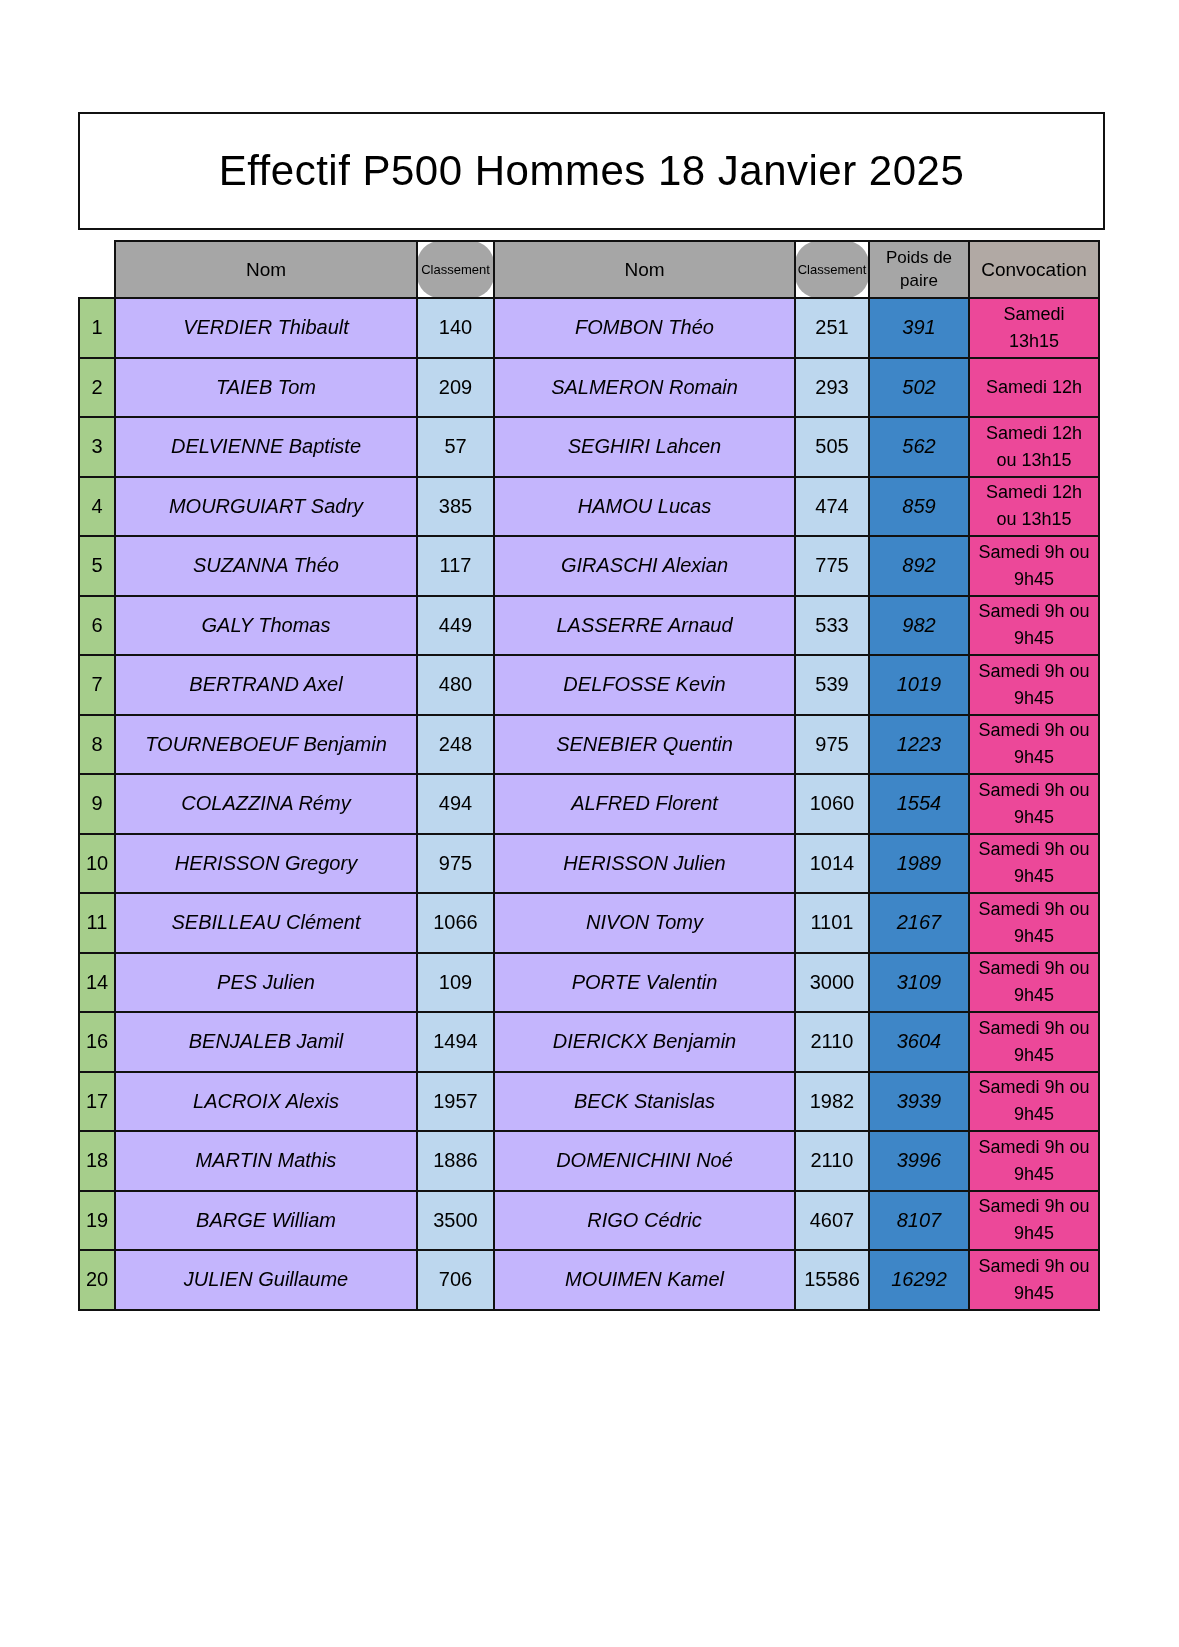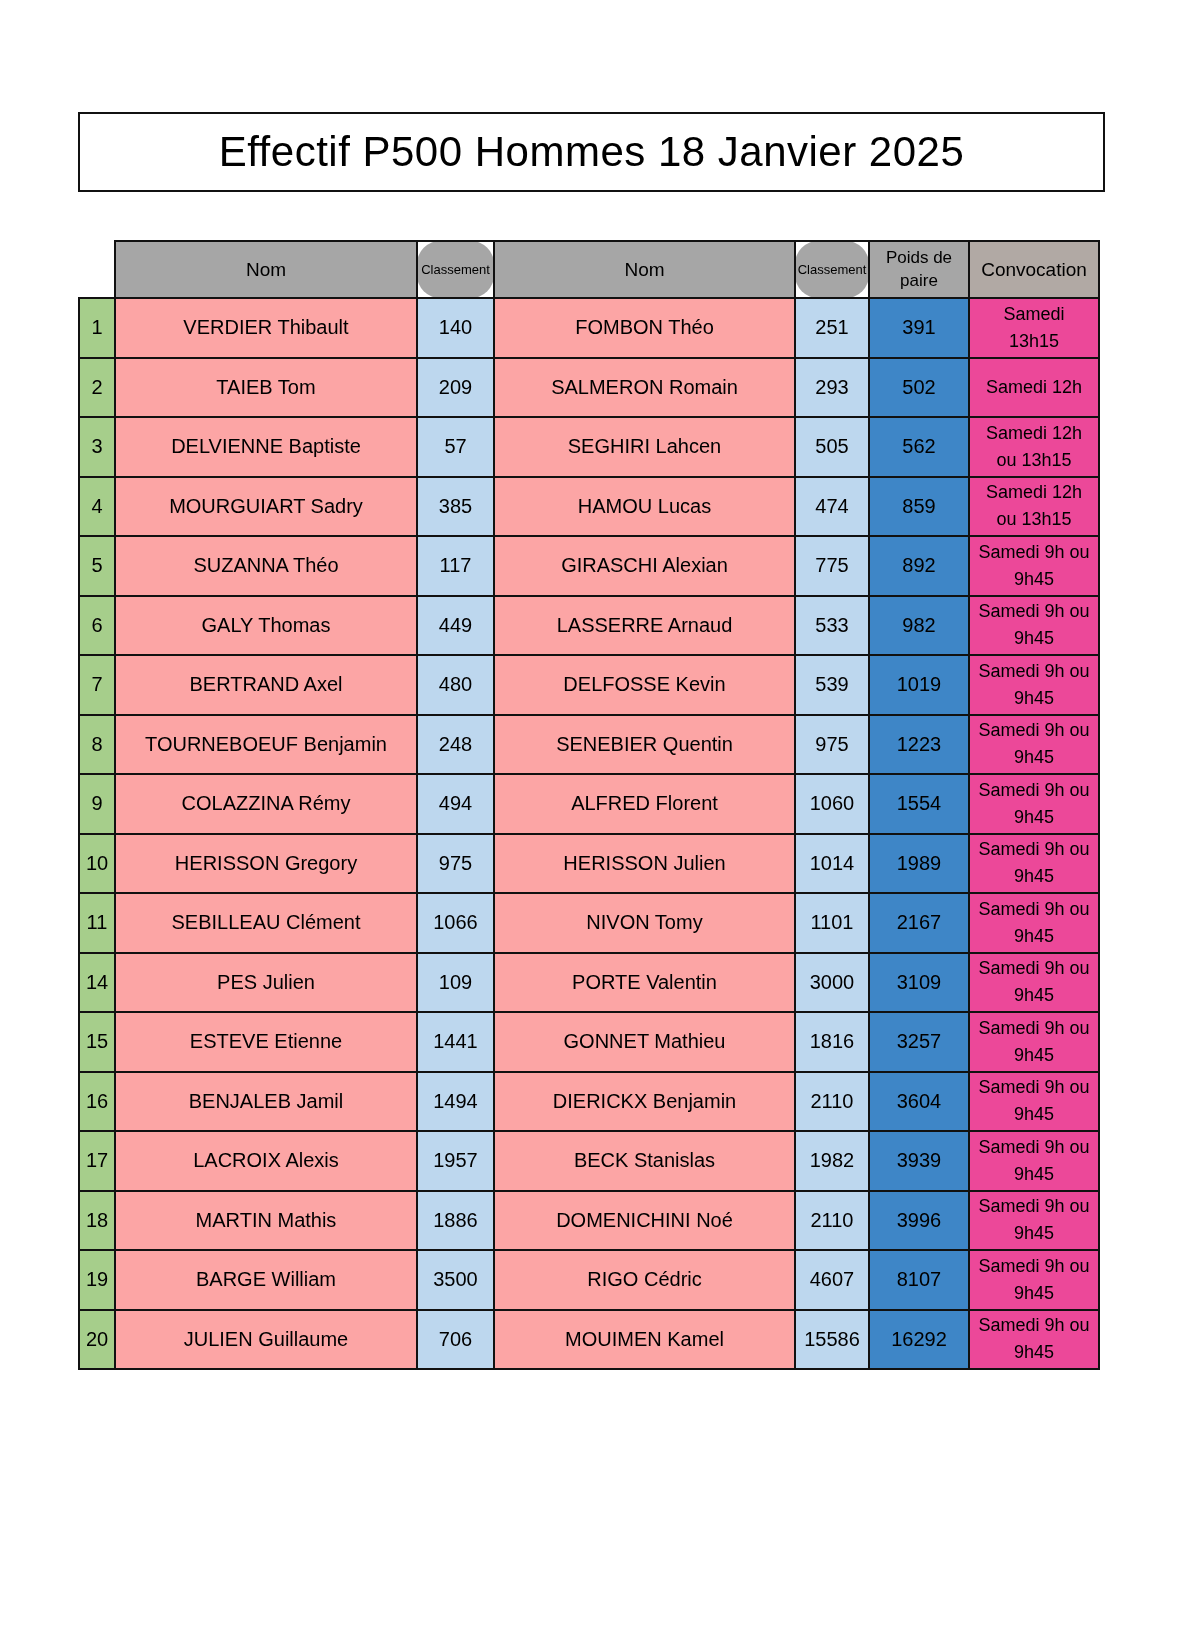"Effectif P500 Hommes 18 Janvier" .title-box { height: 80px -> 118px }
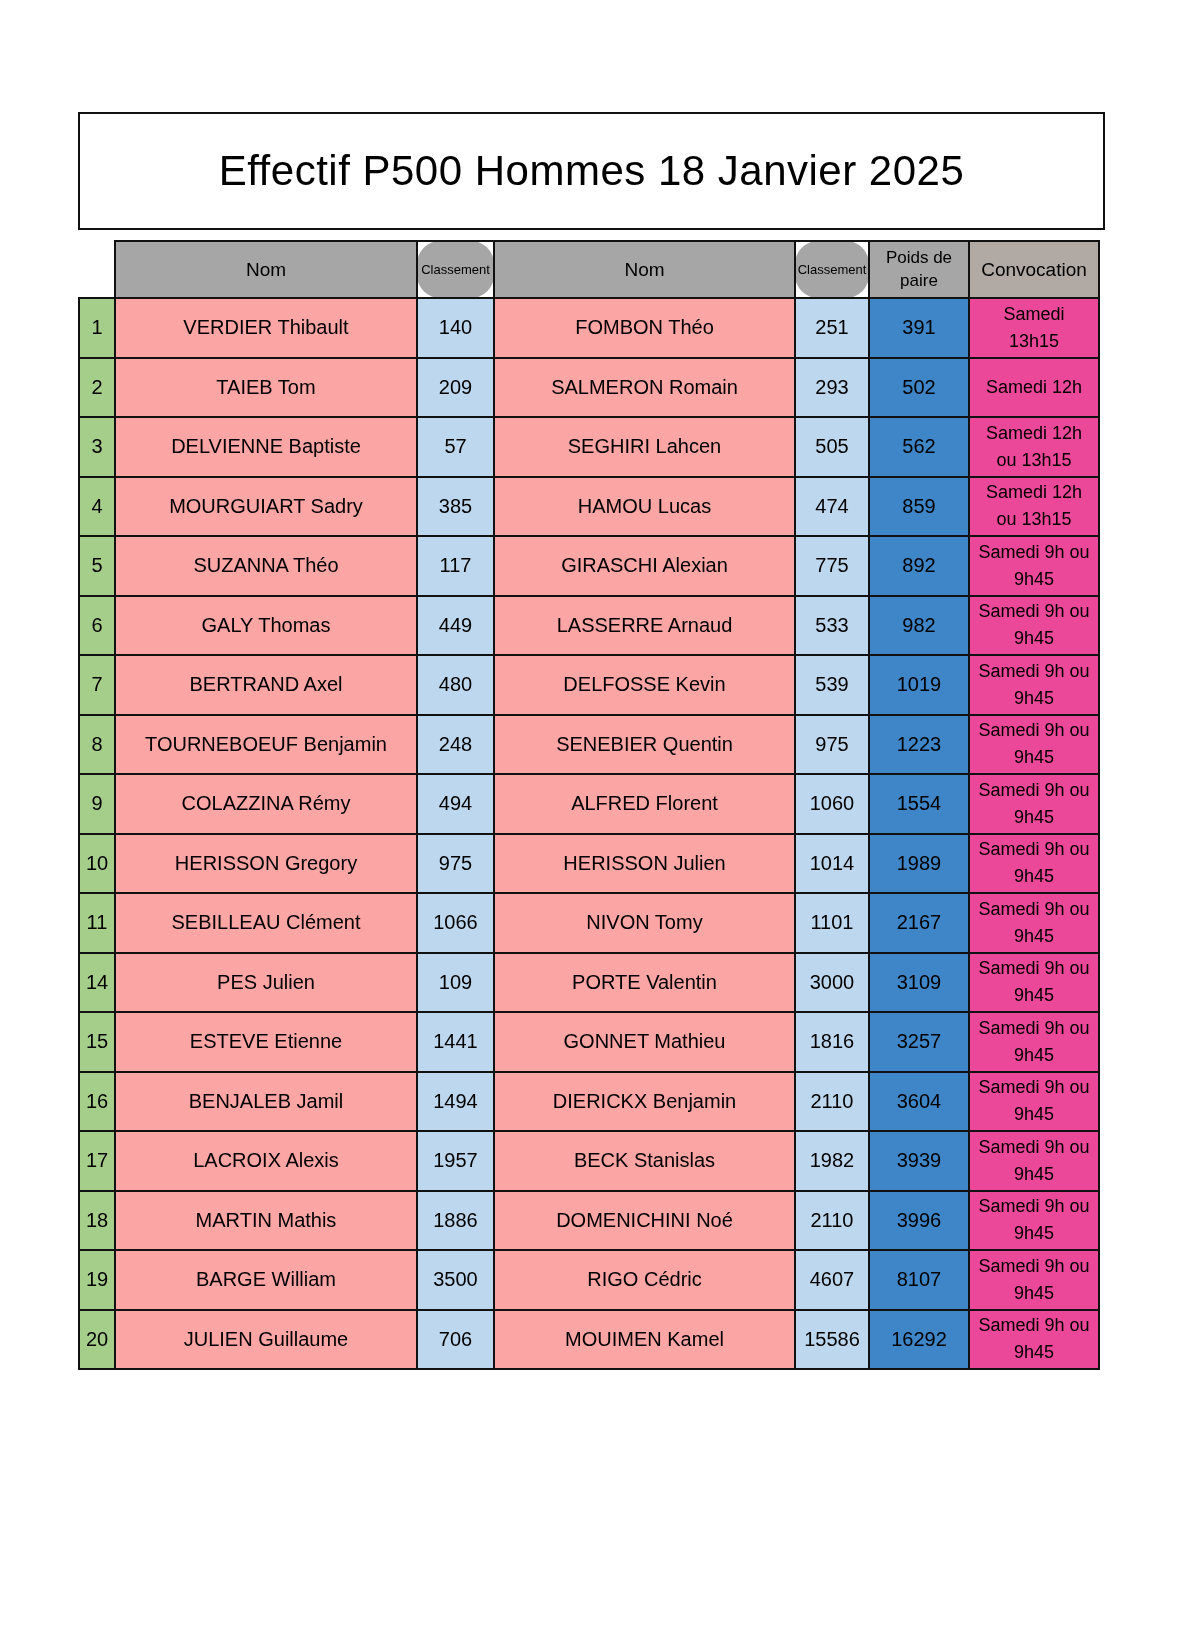"VERDIER Thibault" td.name { background: #fca5a5 -> #c4b5fd; font-style: none -> italic }
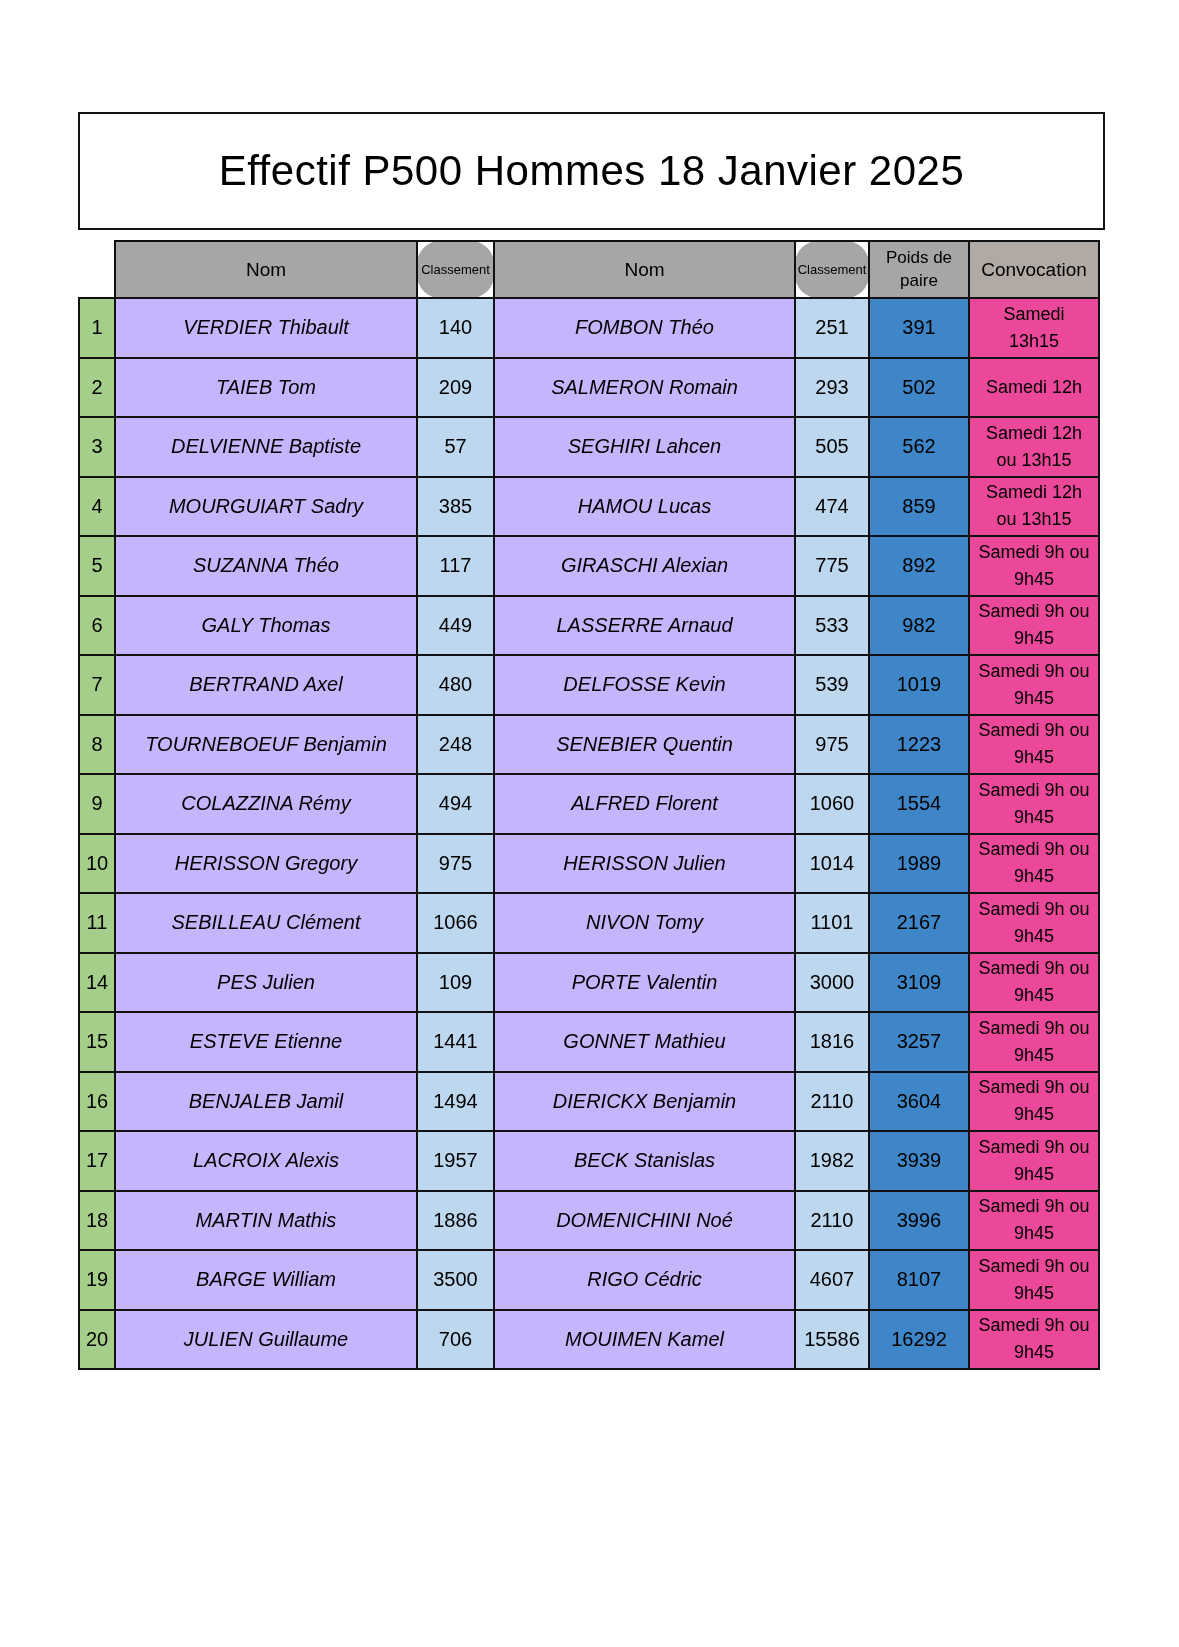"391" td.weight { font-style: none -> italic }
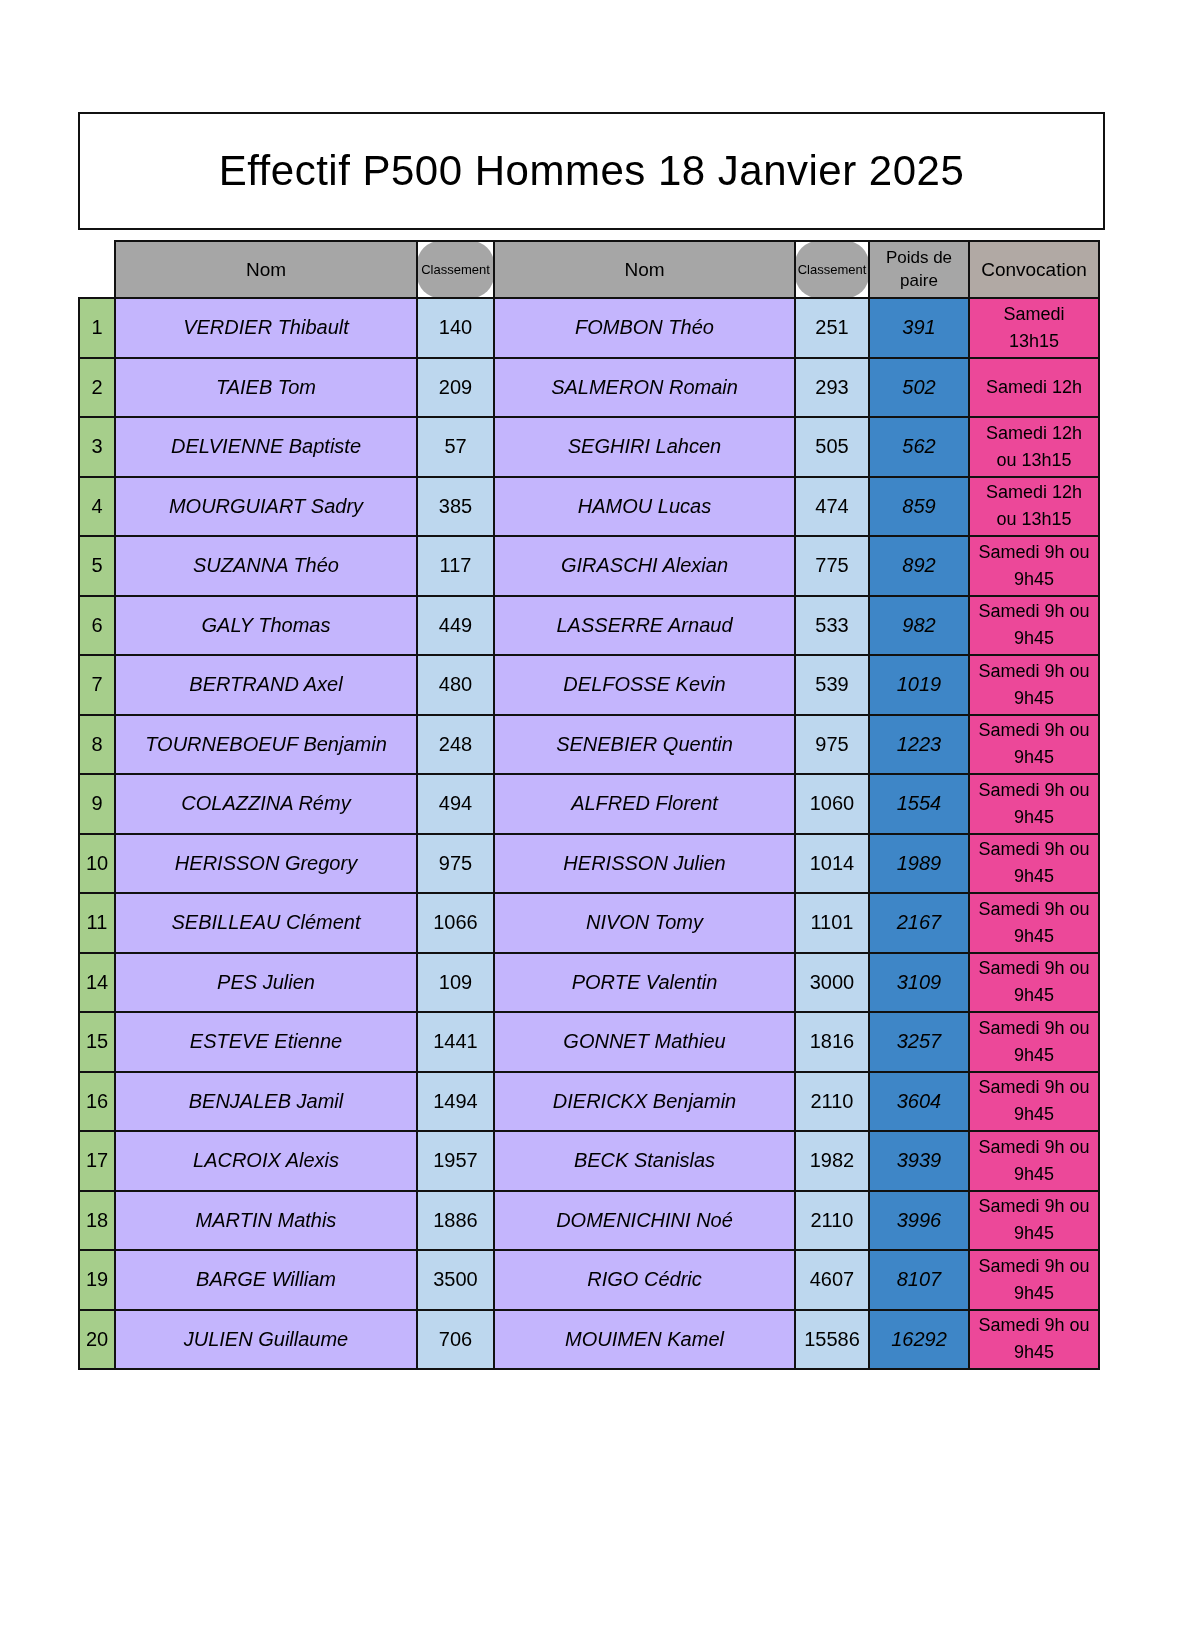"15" tr { html: <tr> <td>15</td> <td>ESTEVE Etienne</td> <td>1441</td> <td>GONNET Mathieu</td> <td>1816</td> <td>3257</td> <td>Samedi 9h ou 9h45</td> </tr> -> none }
